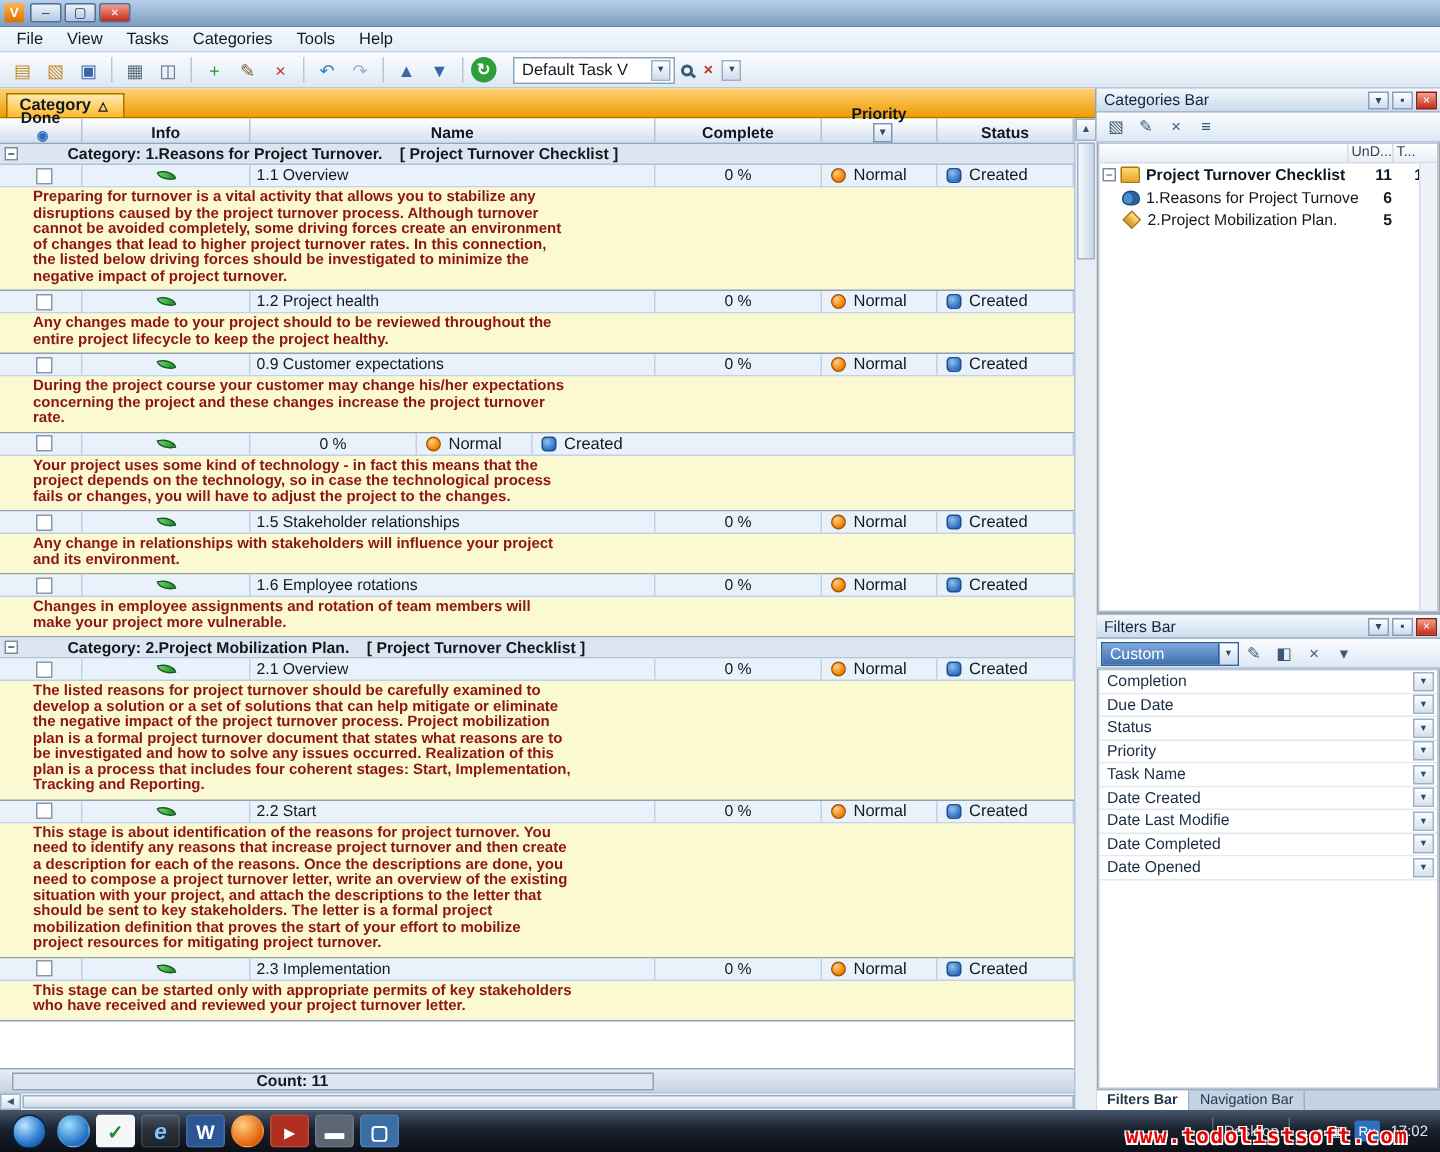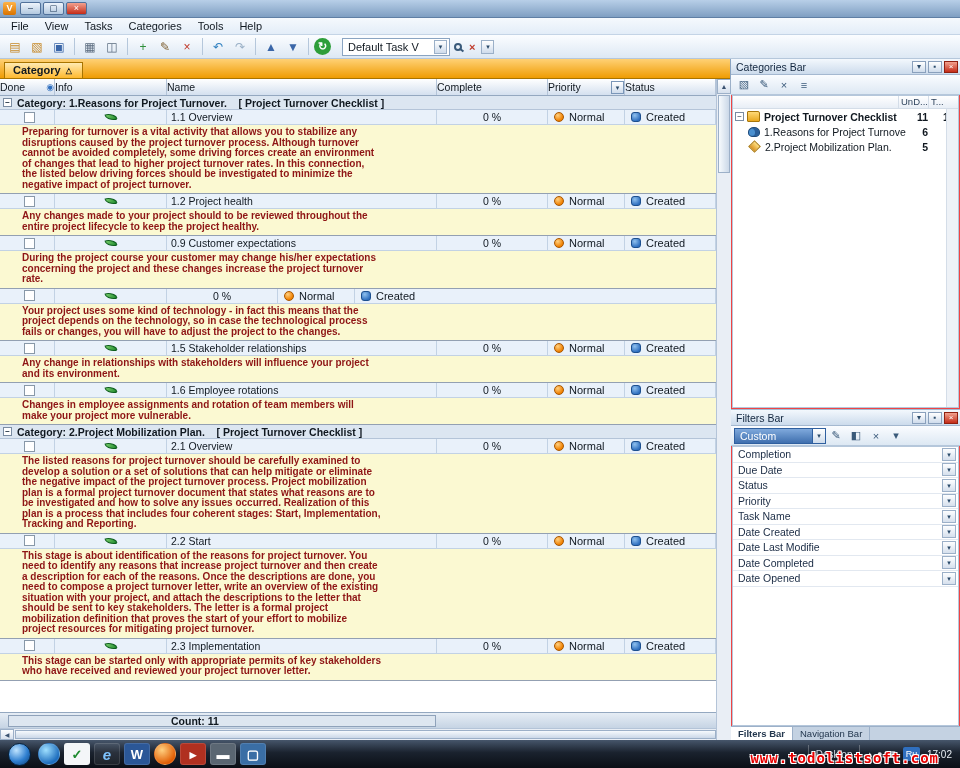"Categories Bar" .right-pane { background: #ef4444 -> #a3a3a3 }
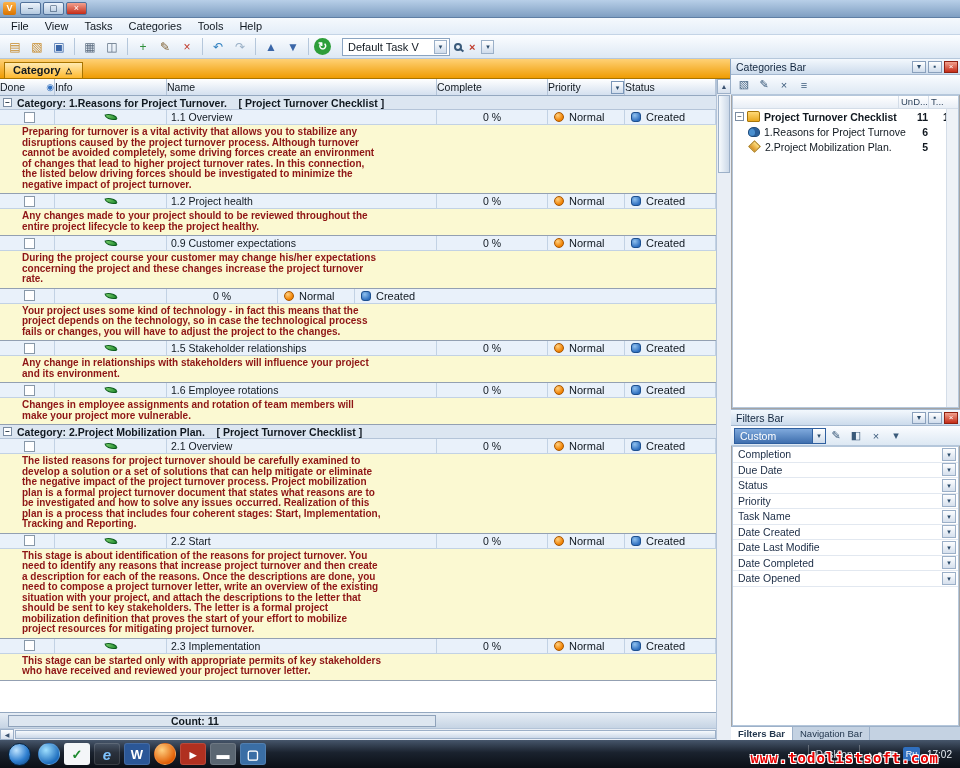"Done" .hcell { flex-direction: none -> column; font-weight: normal -> bold; justify-content: space-between -> flex-end }
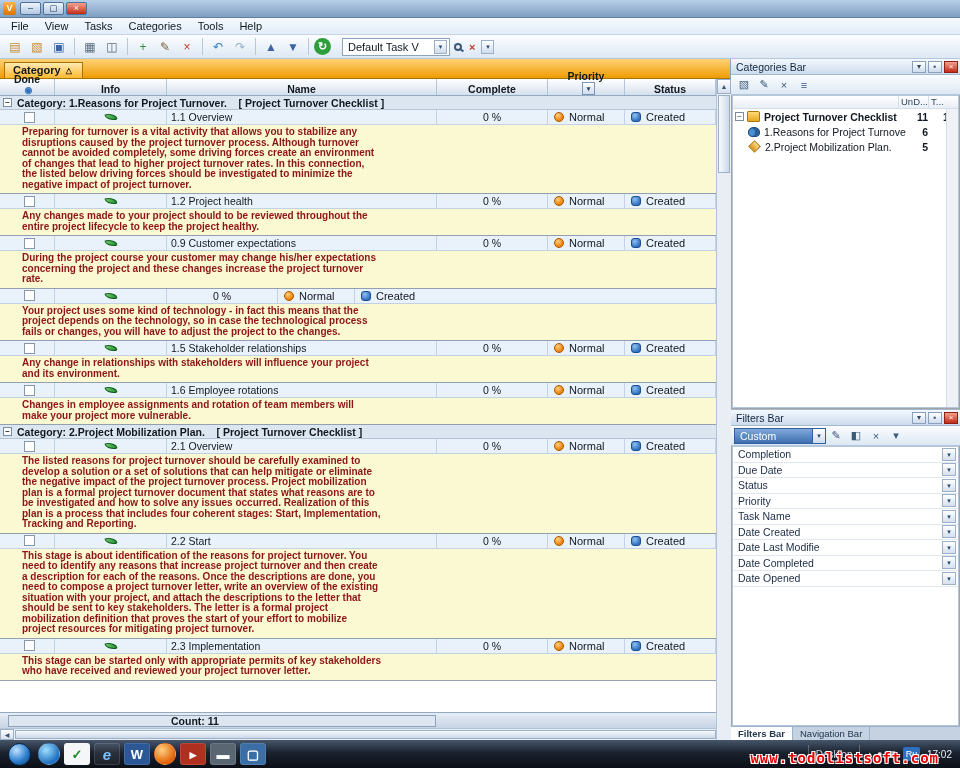"Category: 1.Reasons for Project" .group-label { margin-left: none -> 28px }
